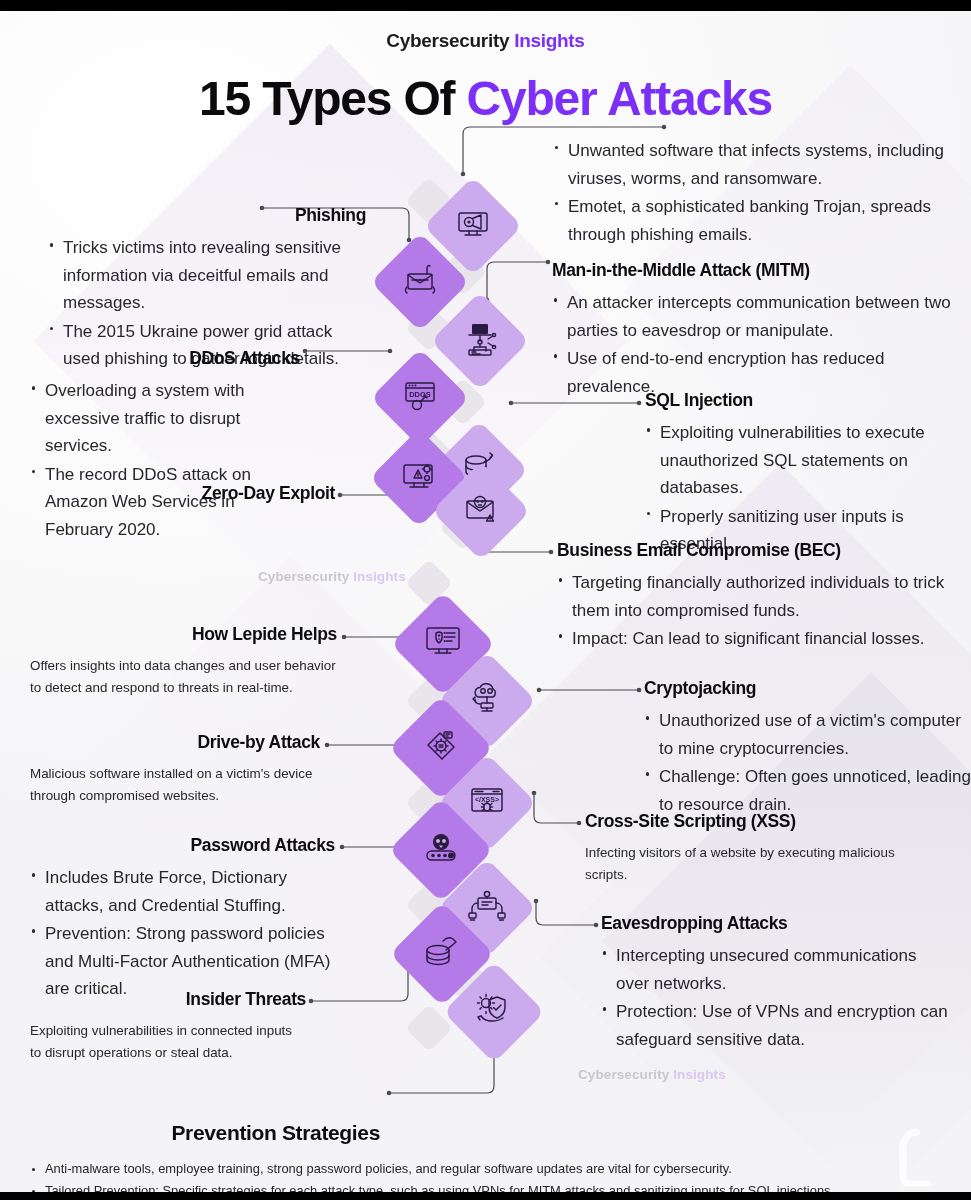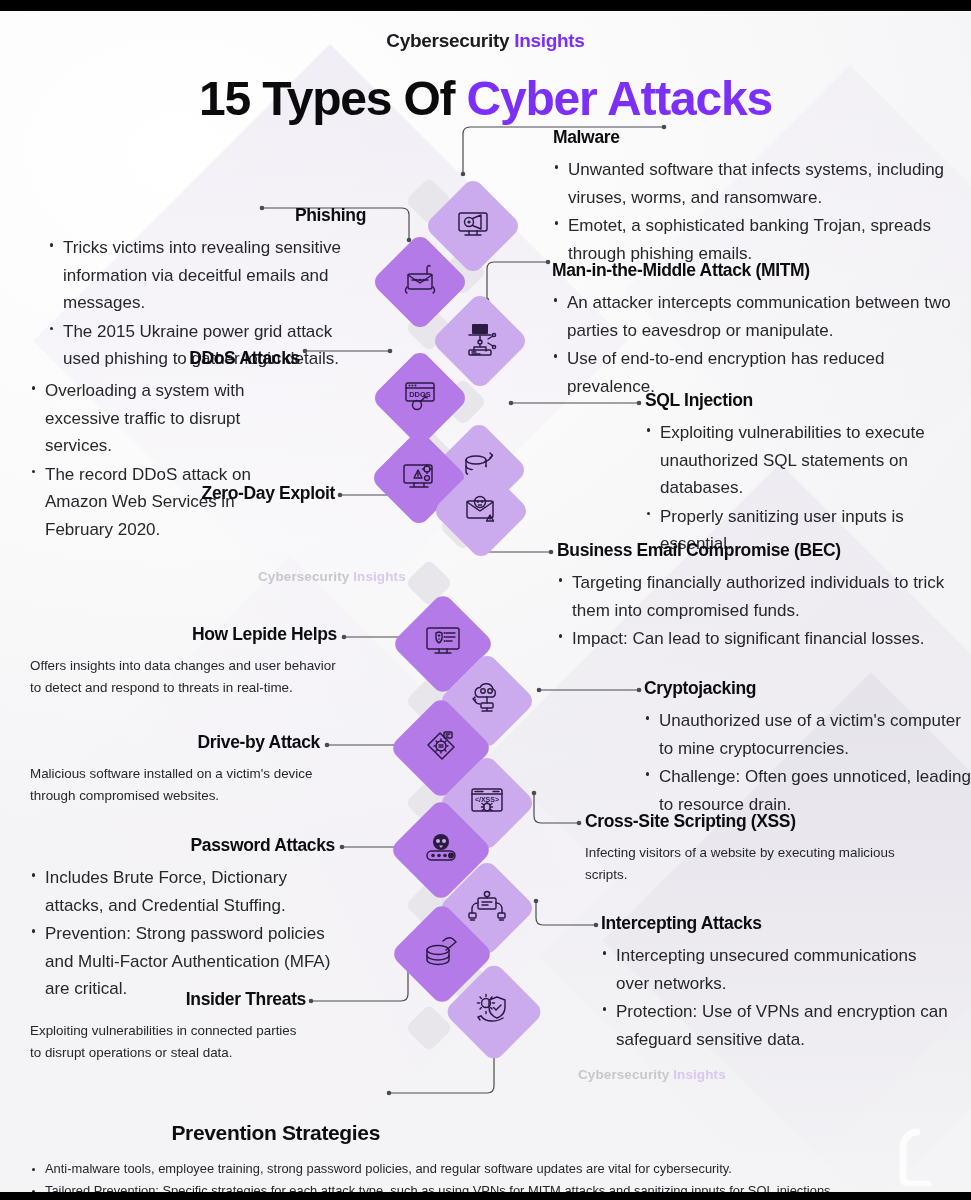"Malware" h3 { html: <h3>Malware</h3> -> none }
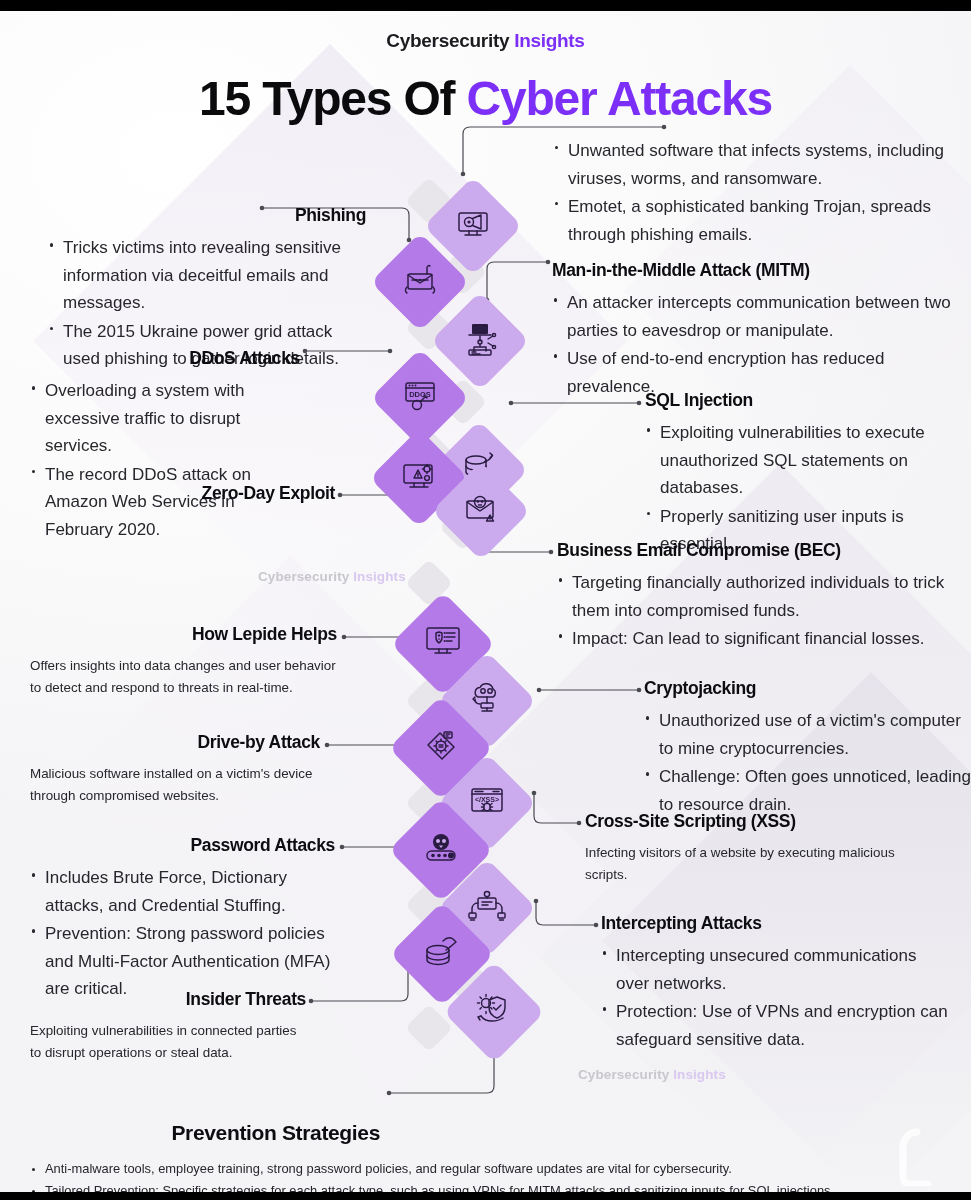"Intercepting Attacks" h3 { text: Intercepting -> Eavesdropping }
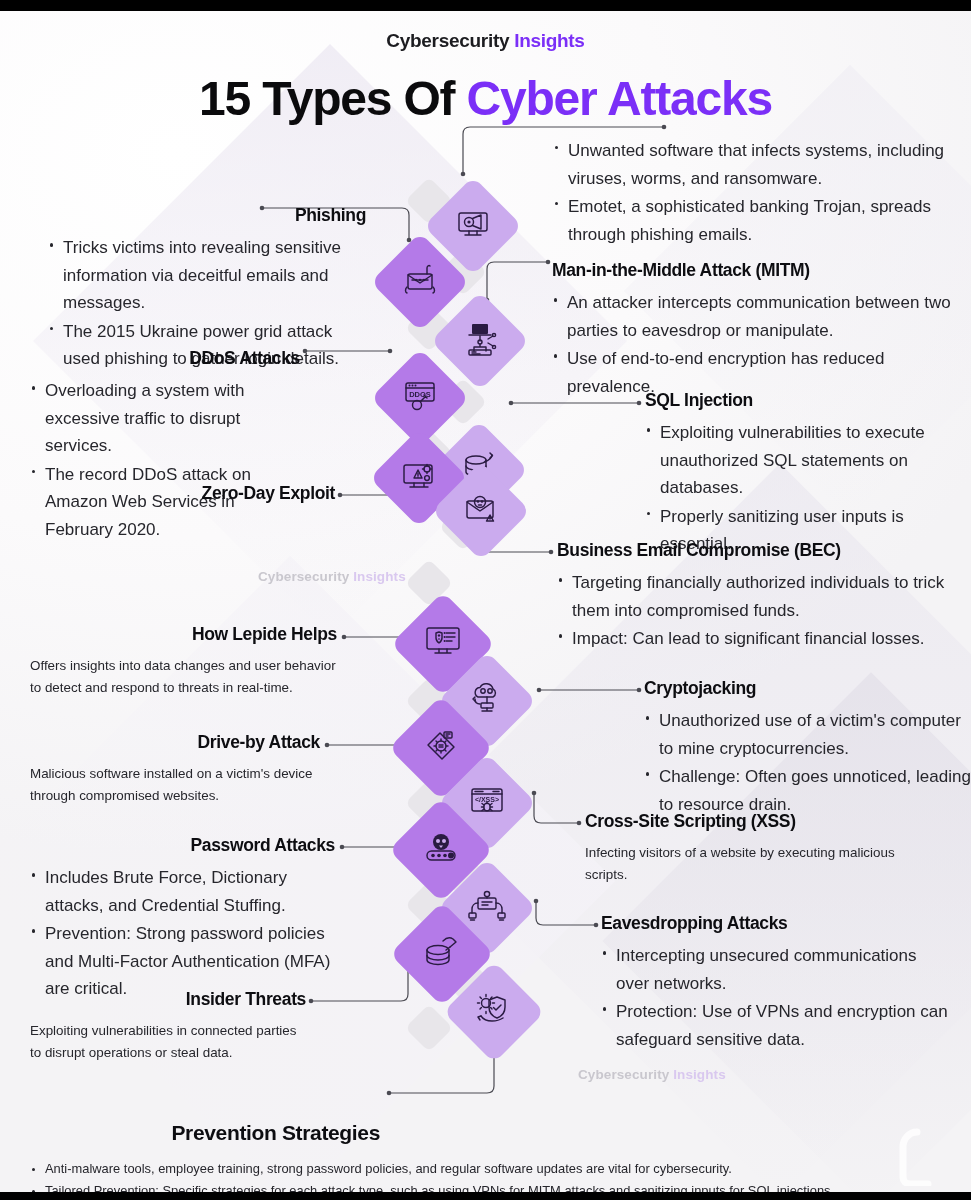"Exploiting vulnerabilities in connected" p { text: parties -> inputs }
